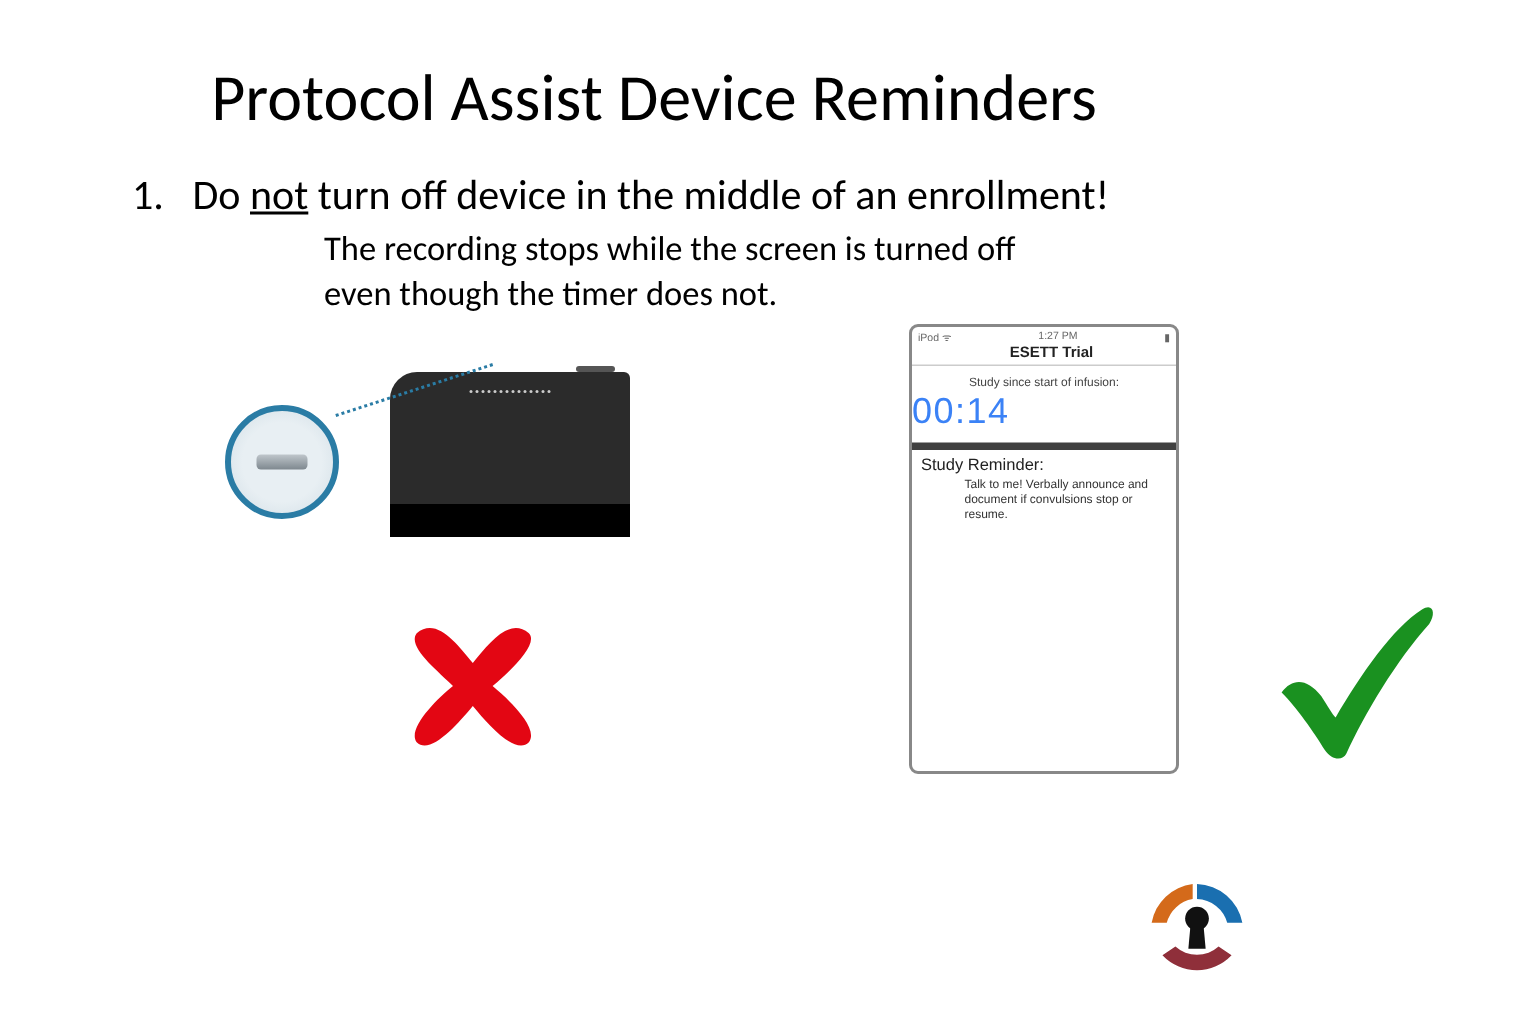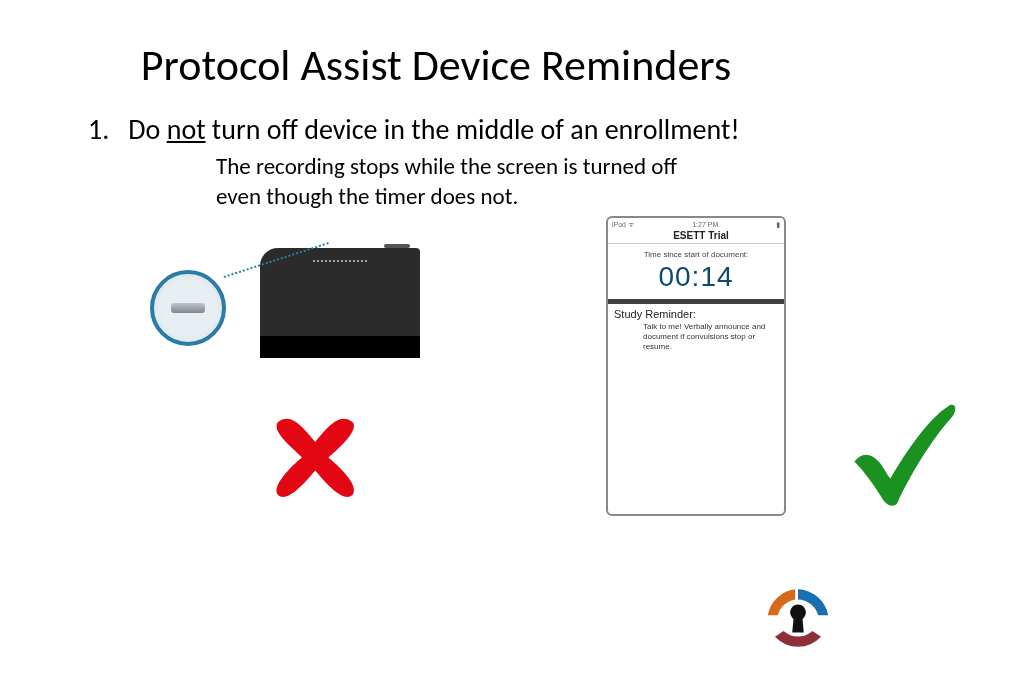"Time since start of document:" div.timer-label { text: Time since start of document -> Study since start of infusion }
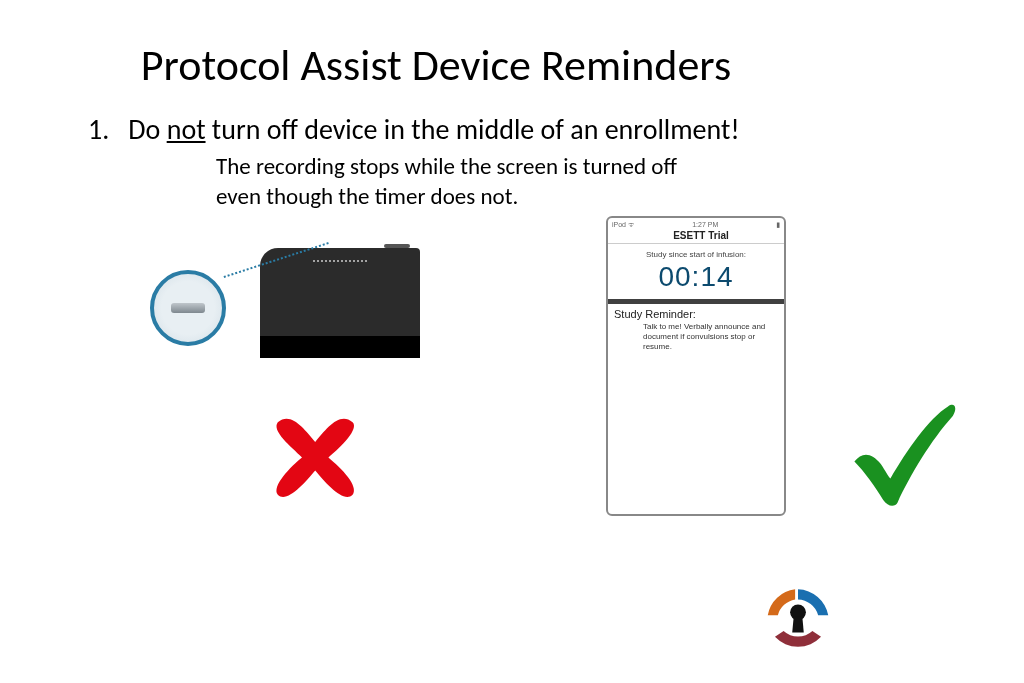"00:14" .timer-val { color: #0c4a6e -> #3b82f6; font-size: 28px -> 24px; text-align: center -> left }
